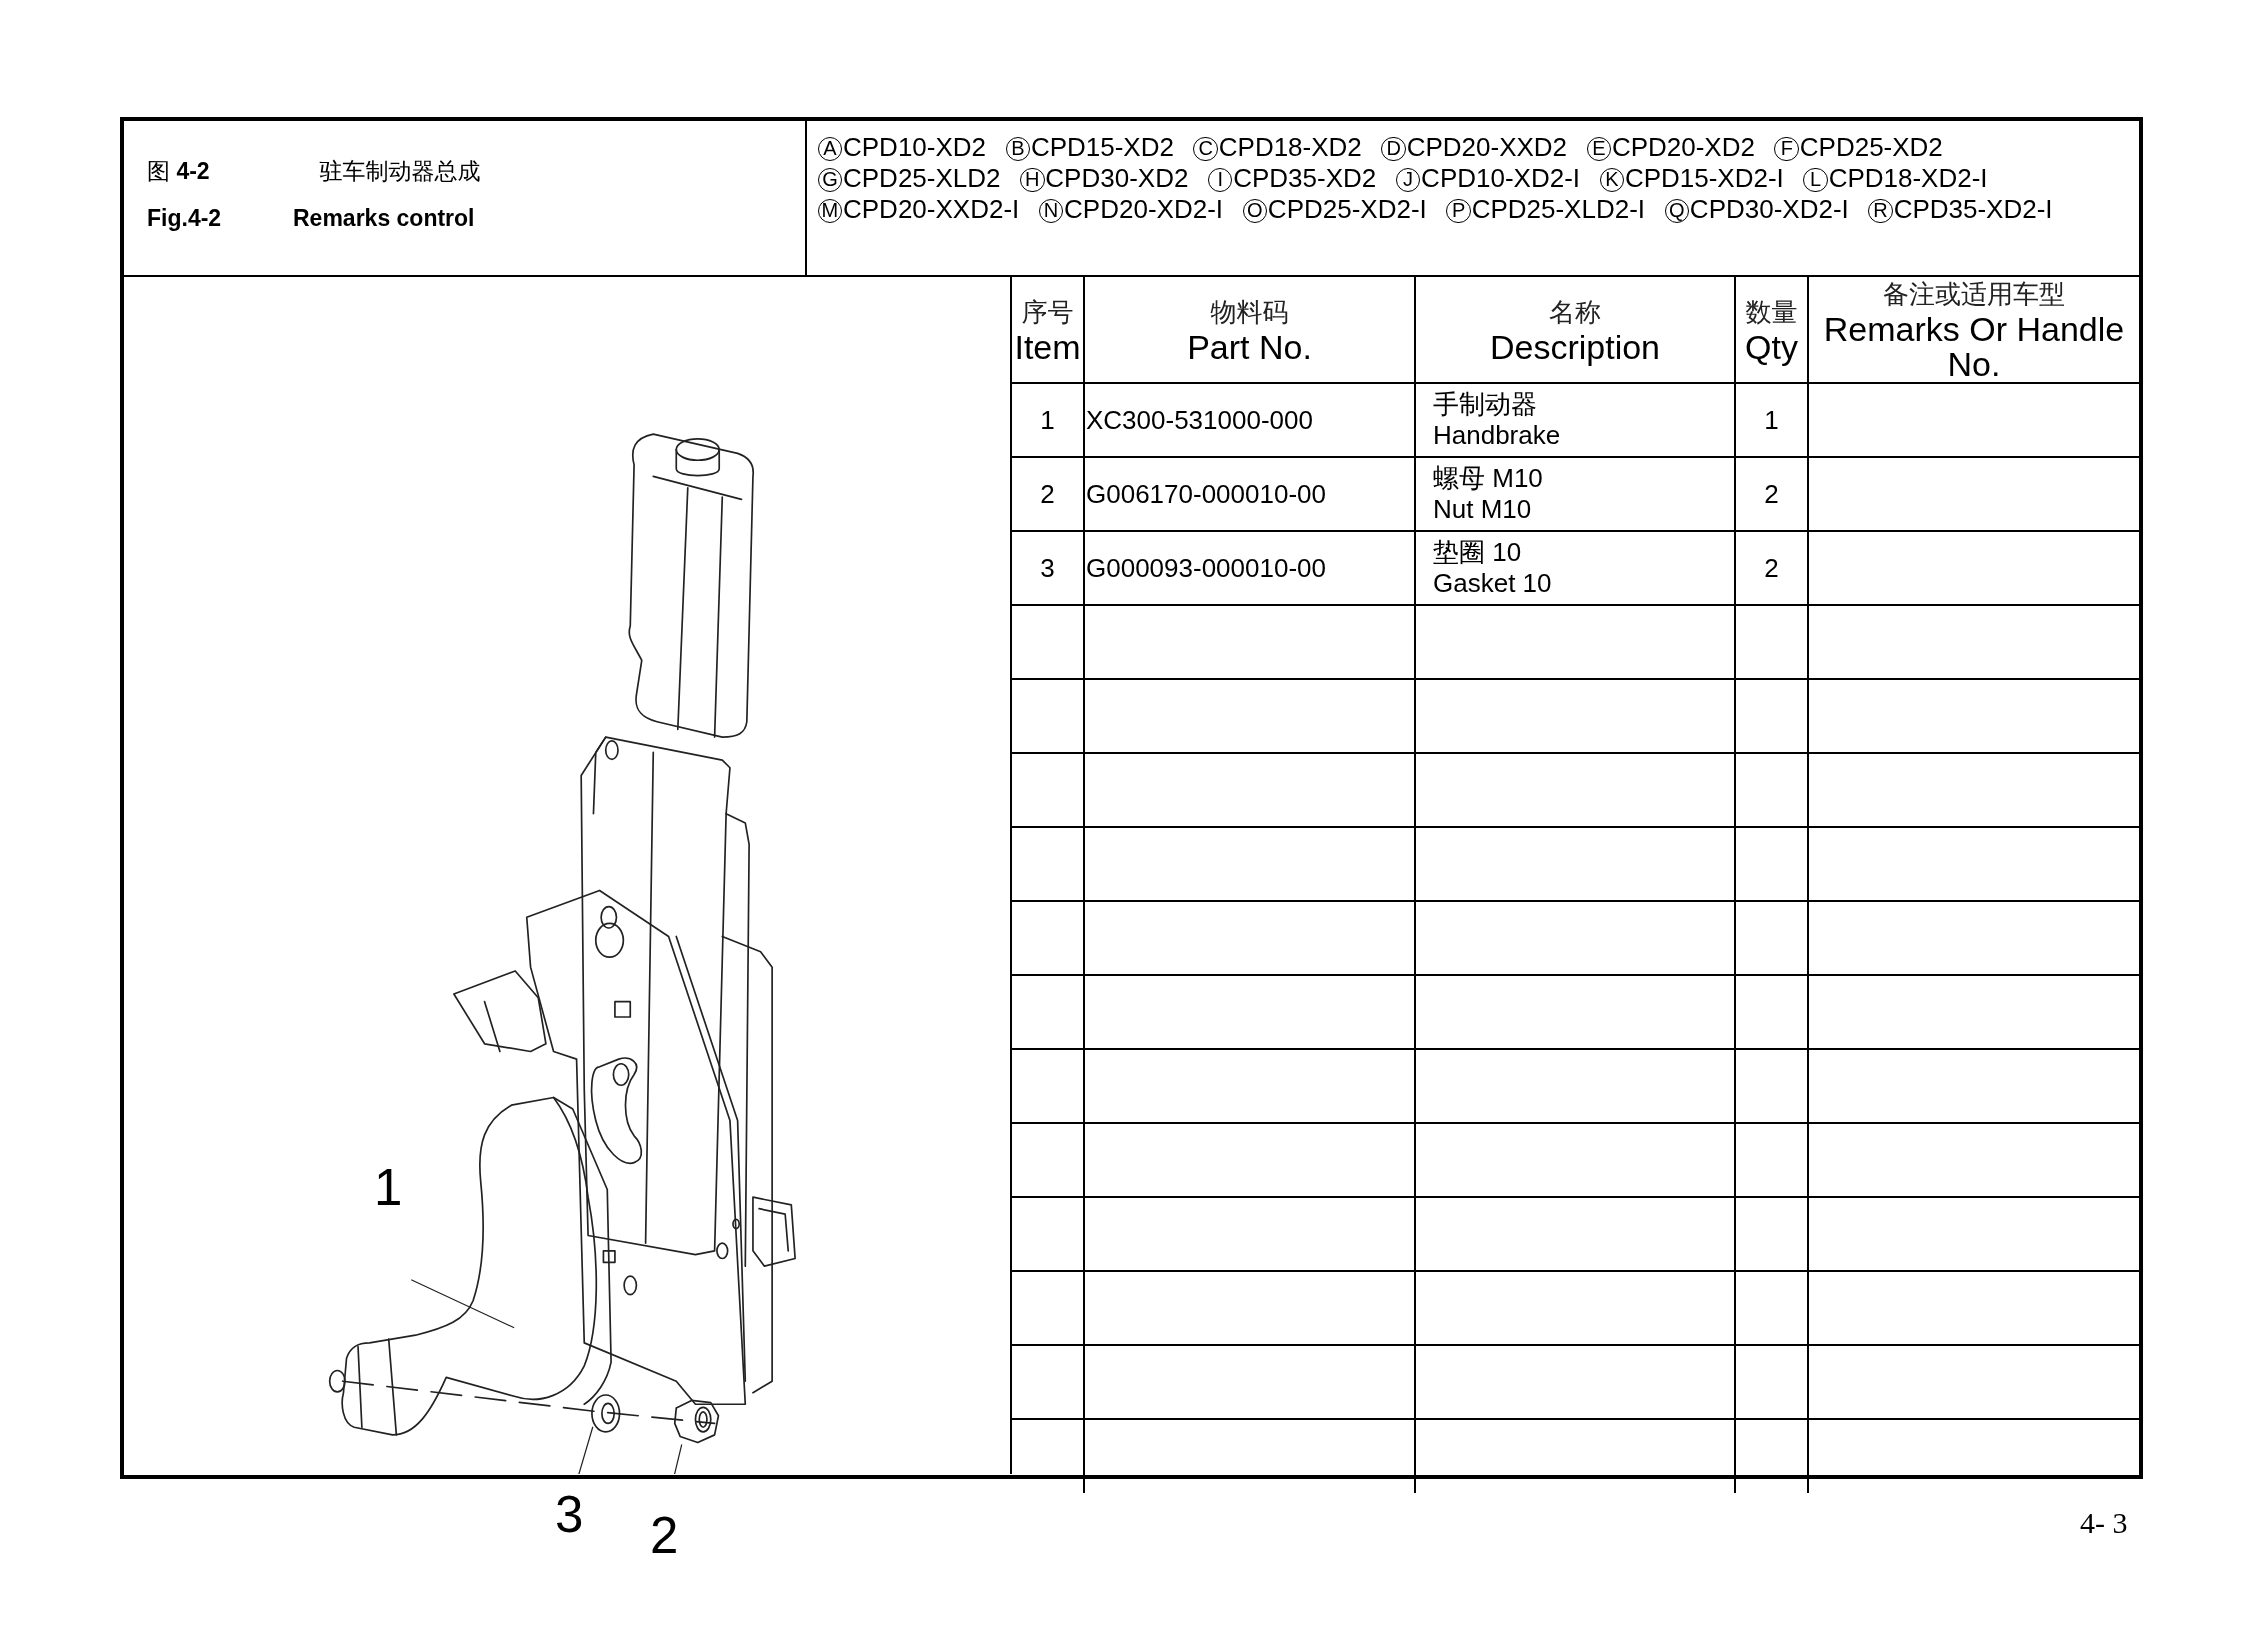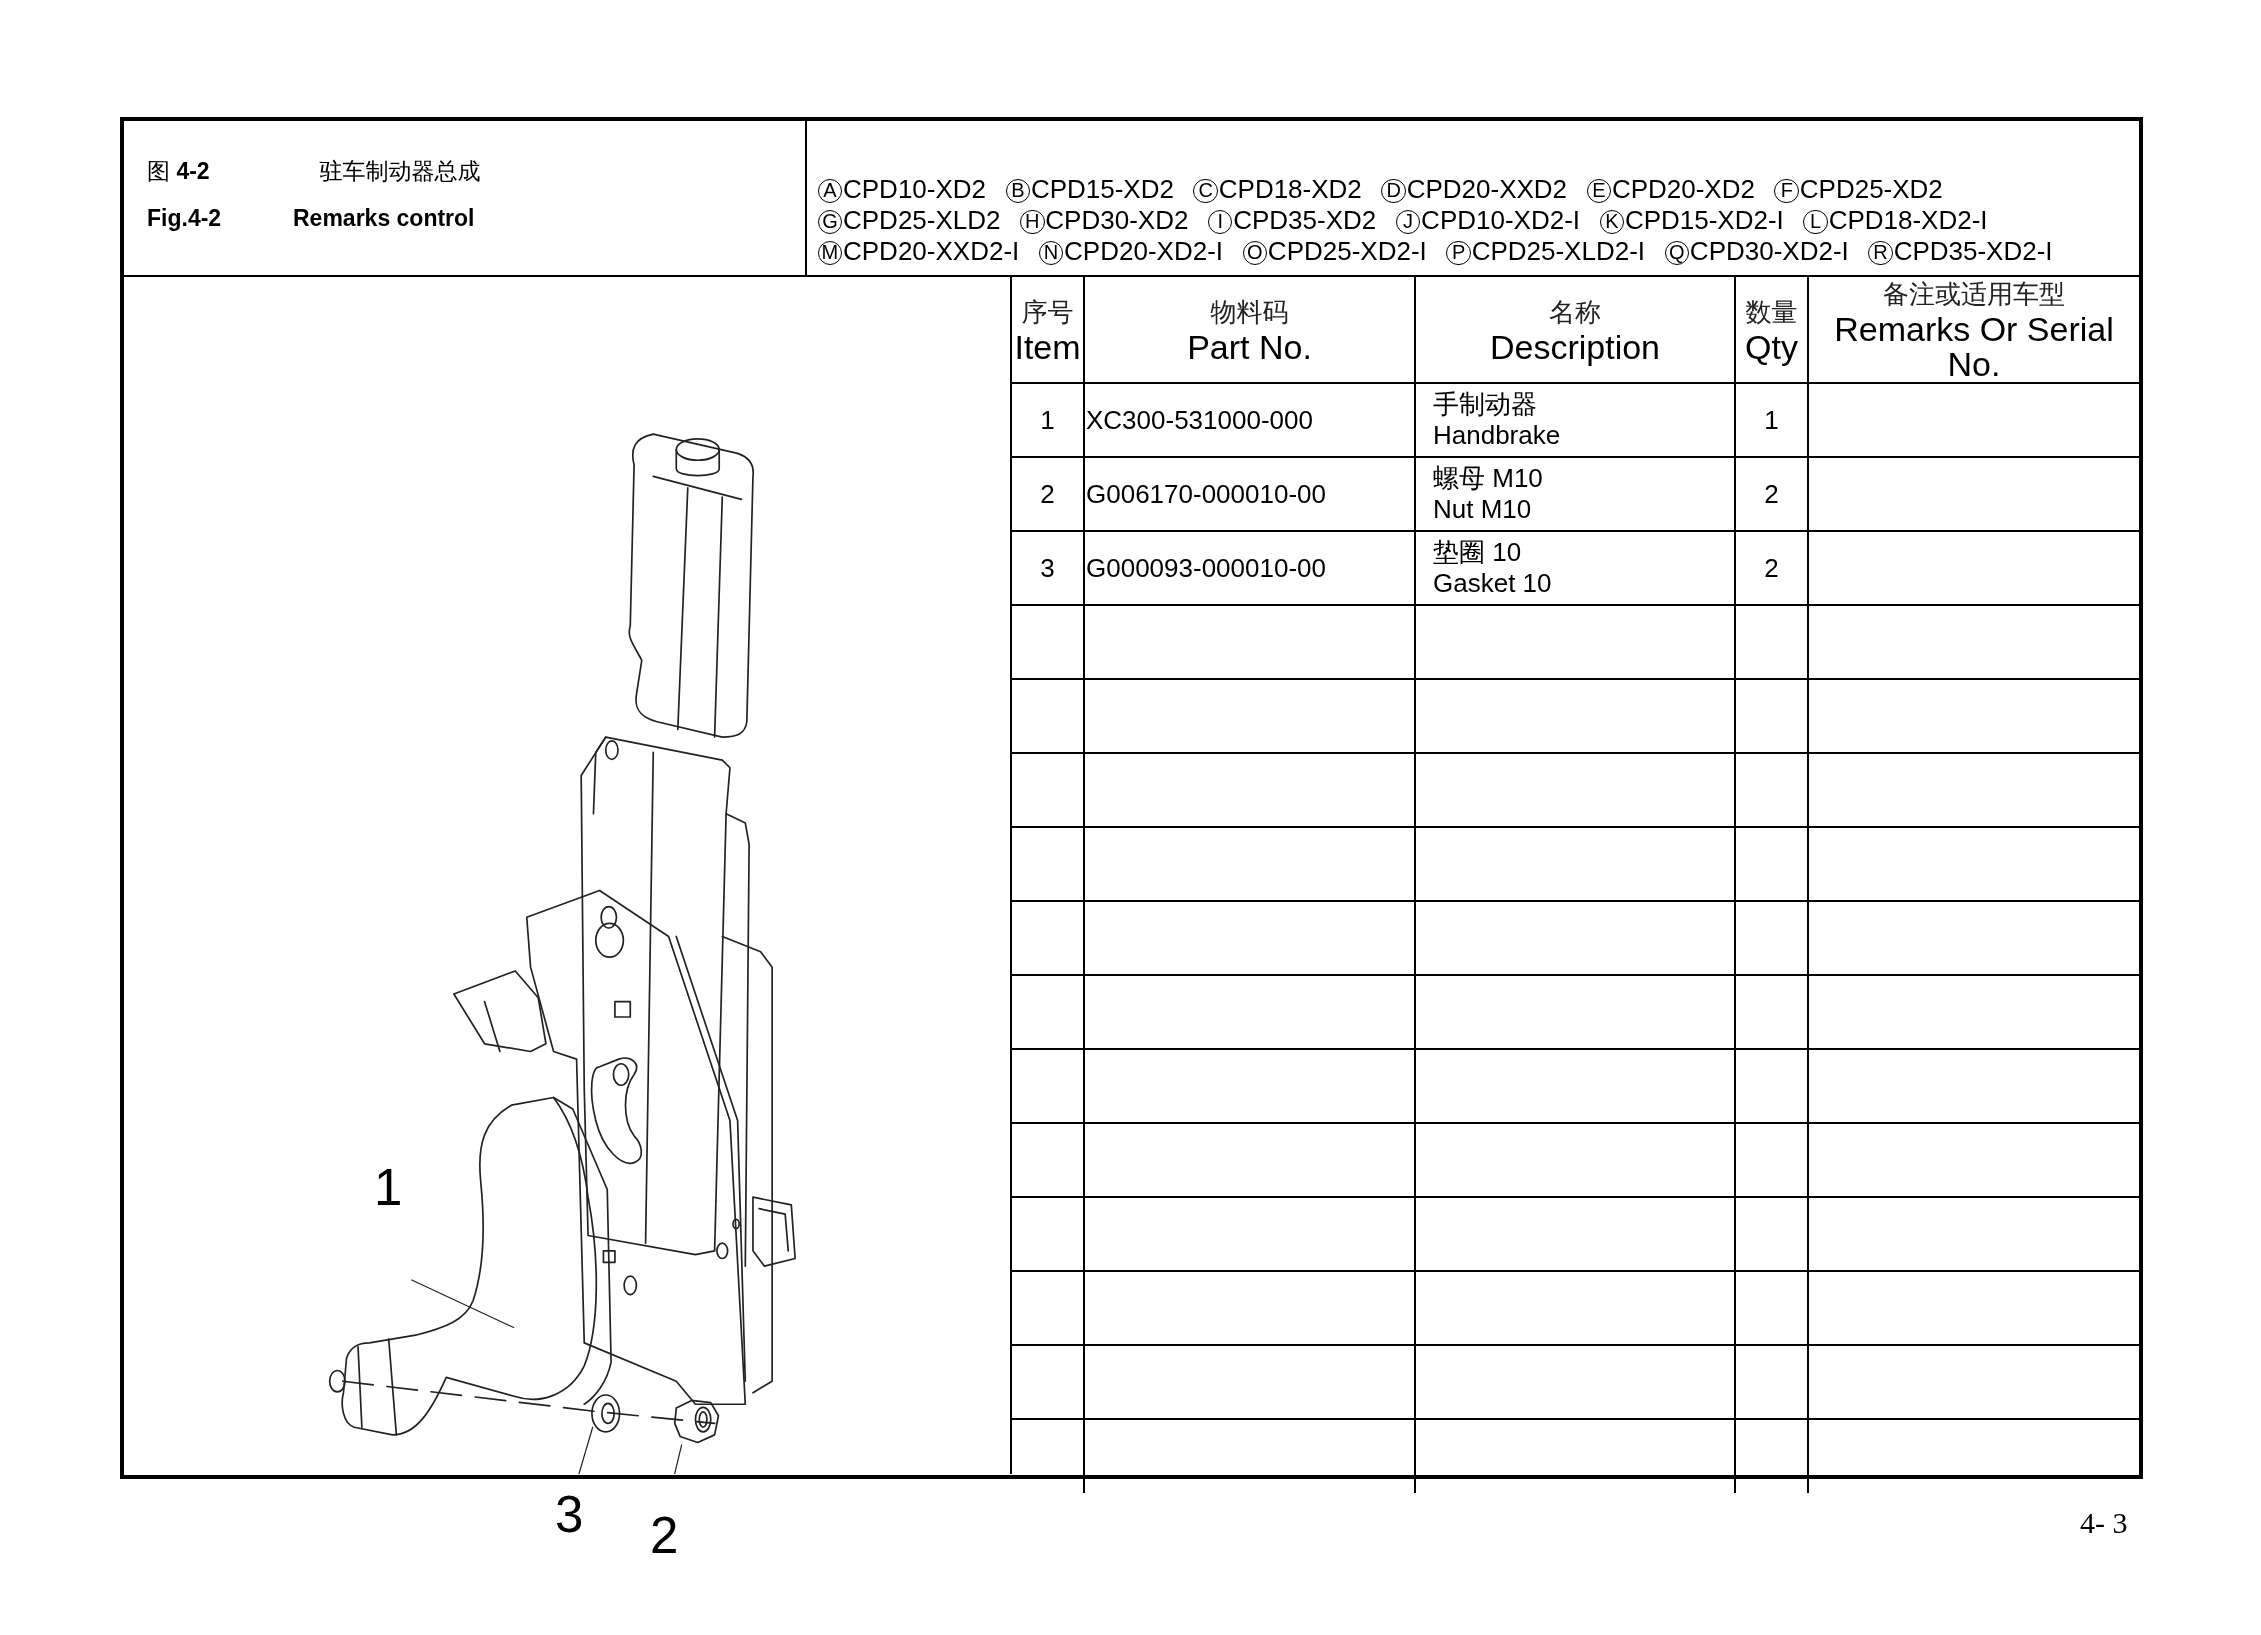"A CPD10-XD2" .model { margin-top: 42px -> none }
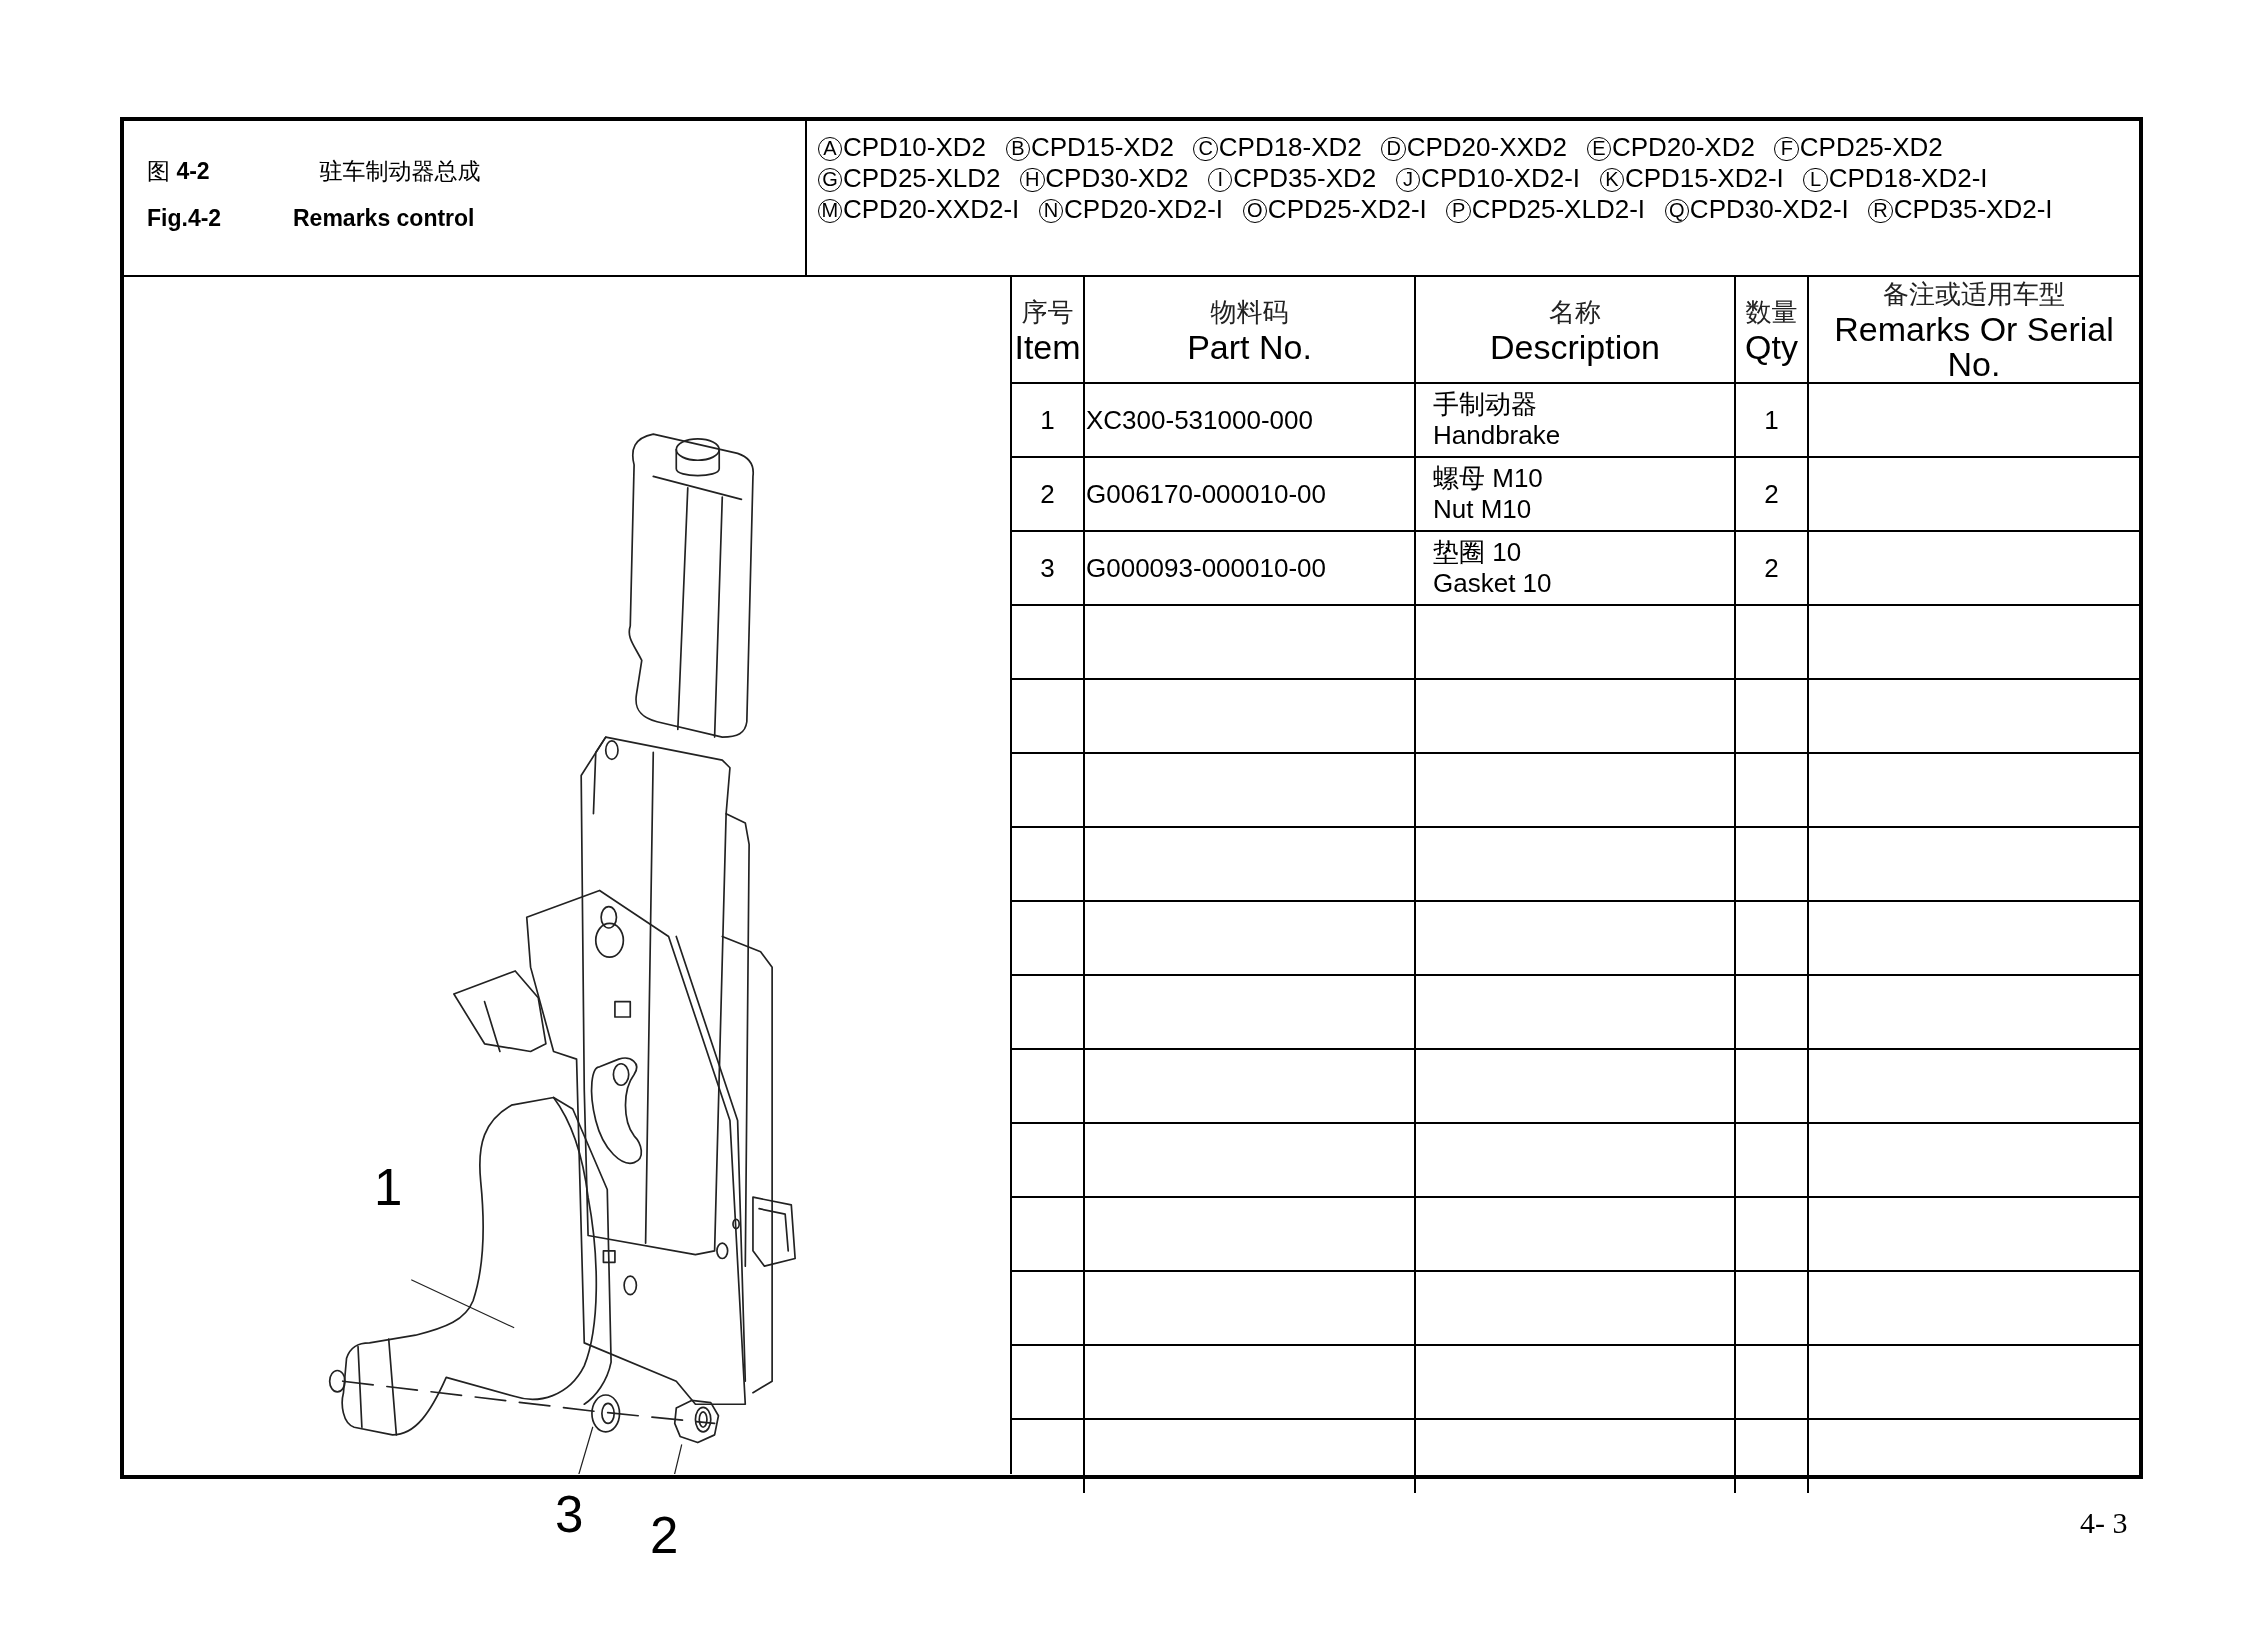"Remarks Or Serial No." span.en { text: Serial -> Handle }
